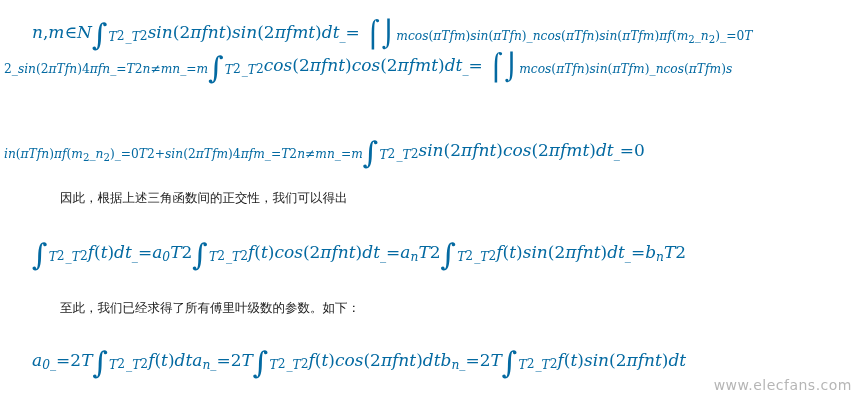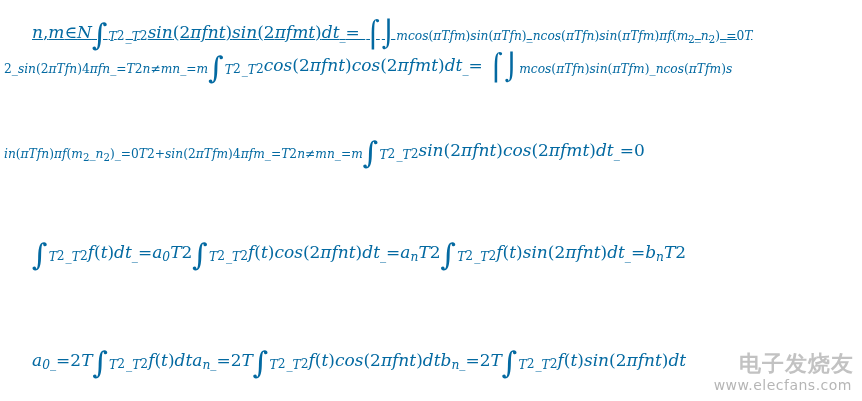"n,m∈N∫T2_T2sin(2πfnt)sin(2πfmt)dt_=" div.mathline { text-decoration: underline -> none }
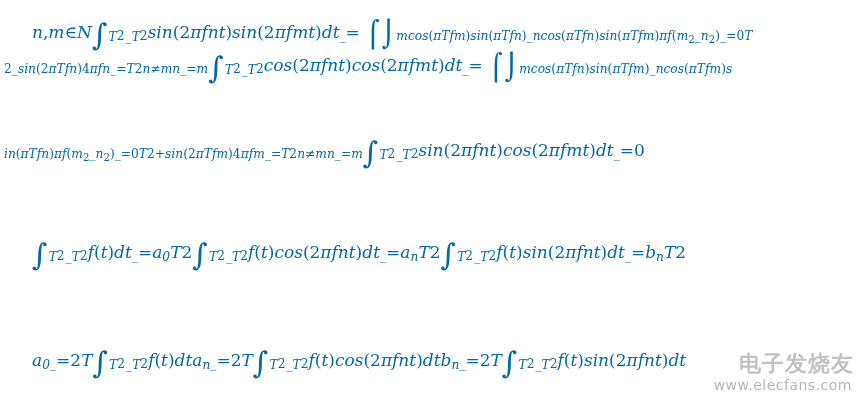"因此，根据上述三角函数间的正交性，我们可以得出" div.cjk { html: none -> <div>因此，根据上述三角函数间的正交性，我们可以得出</div> }
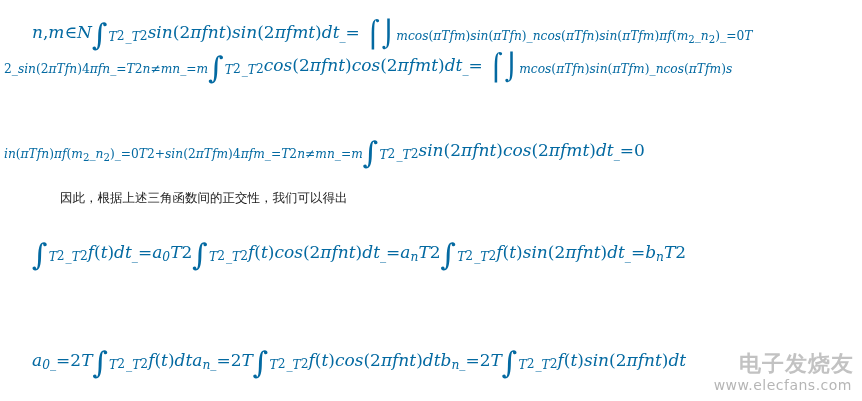"至此，我们已经求得了所有傅里叶级数的参数。如下：" div.cjk { html: none -> <div>至此，我们已经求得了所有傅里叶级数的参数。如下：</div> }
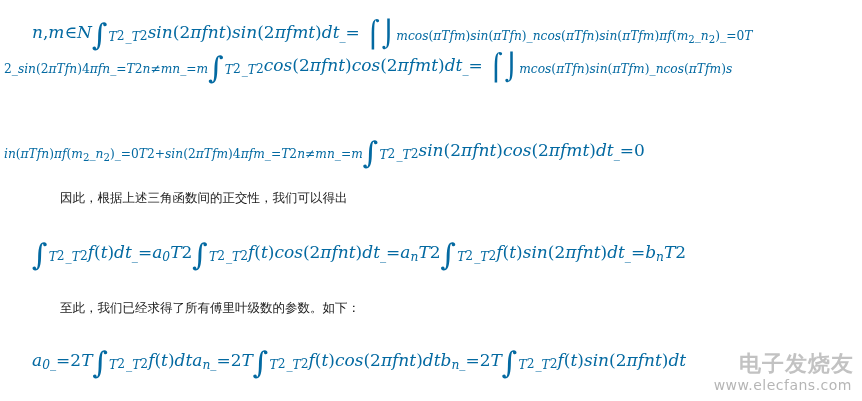"电子发烧友" div.watermark-text { html: <div>电子发烧友</div> -> none }
